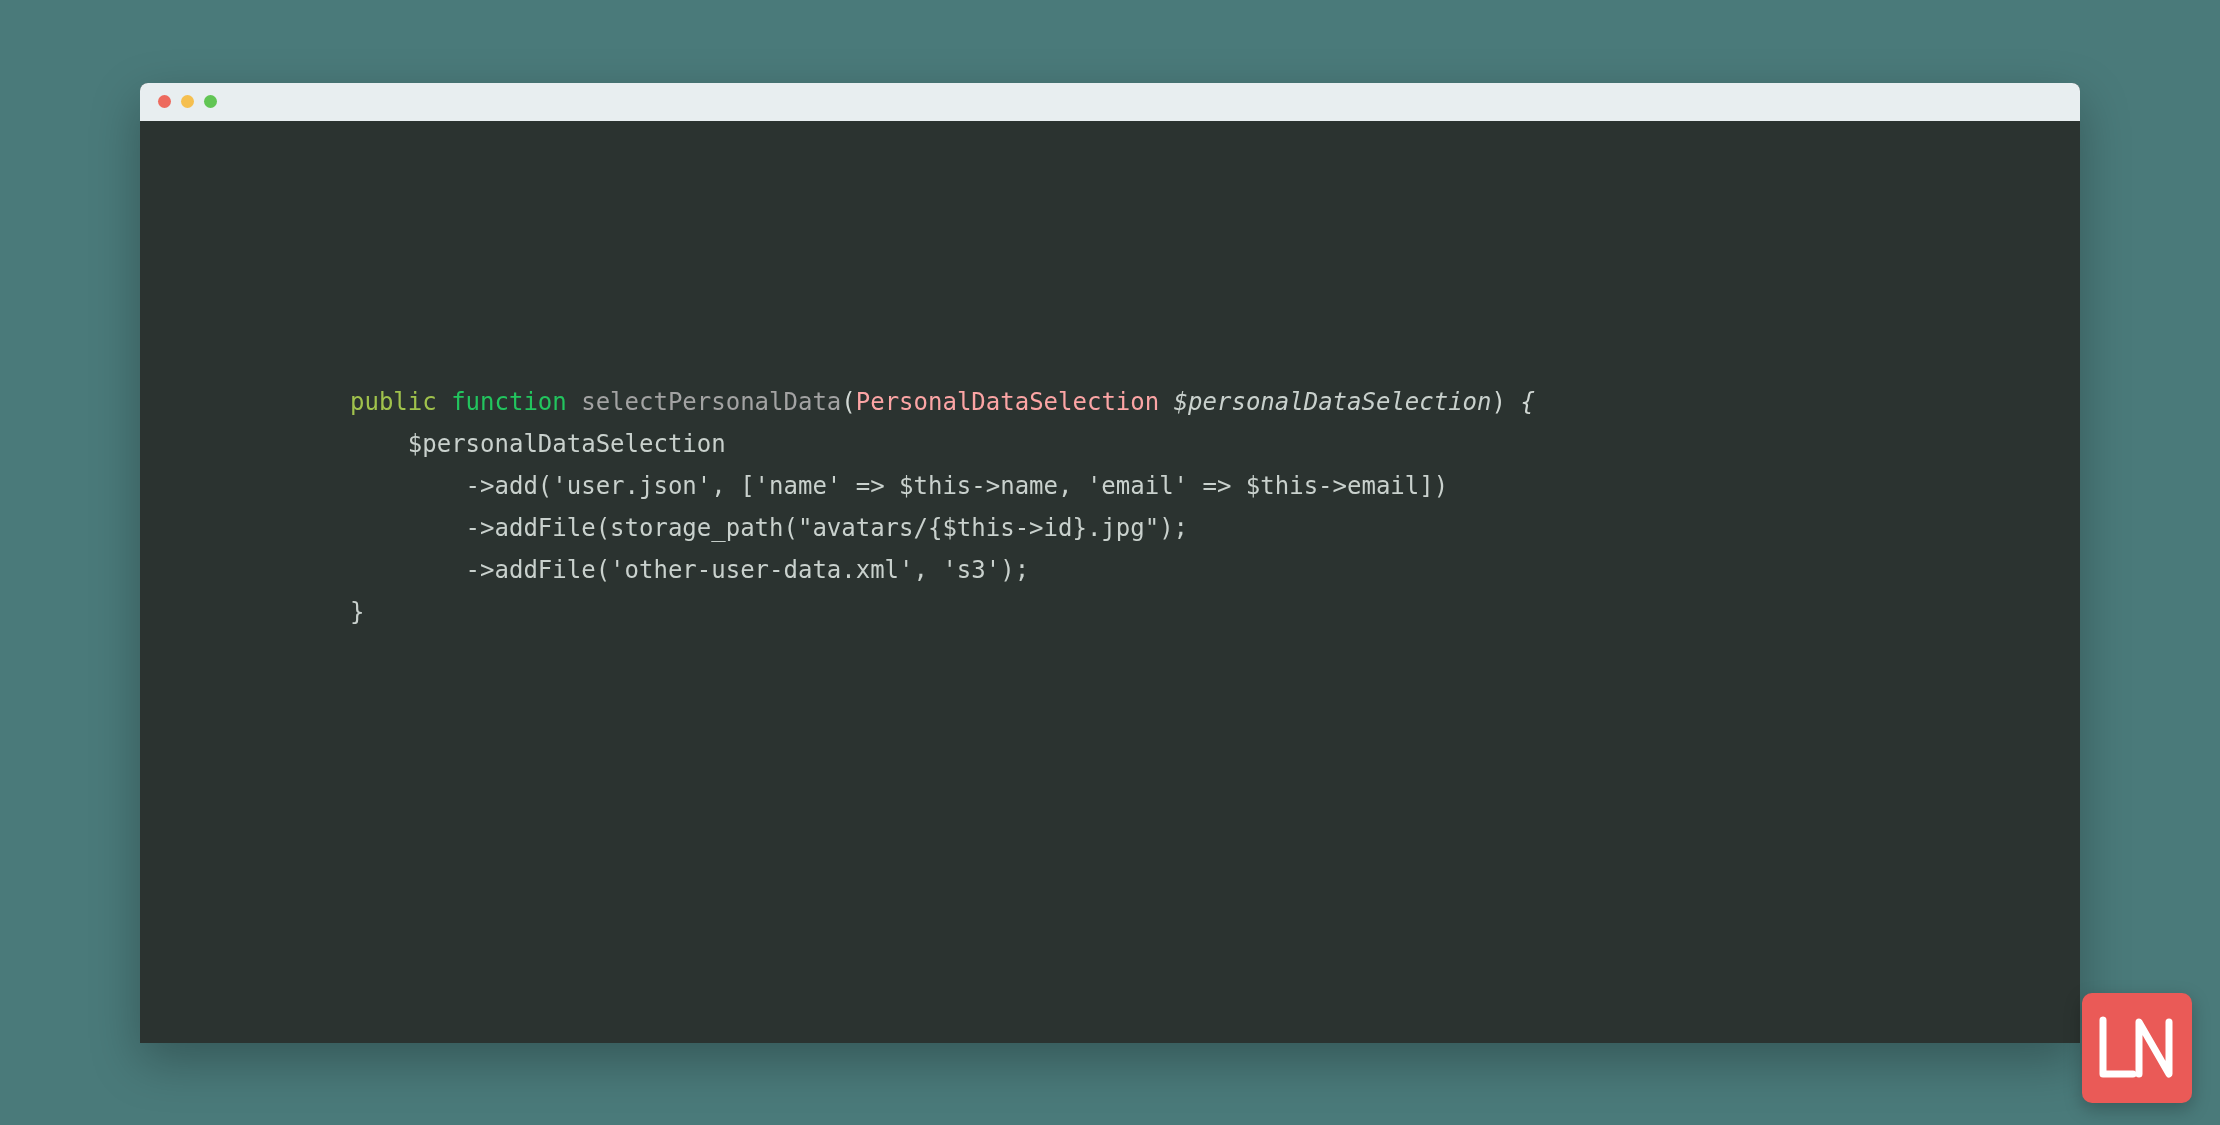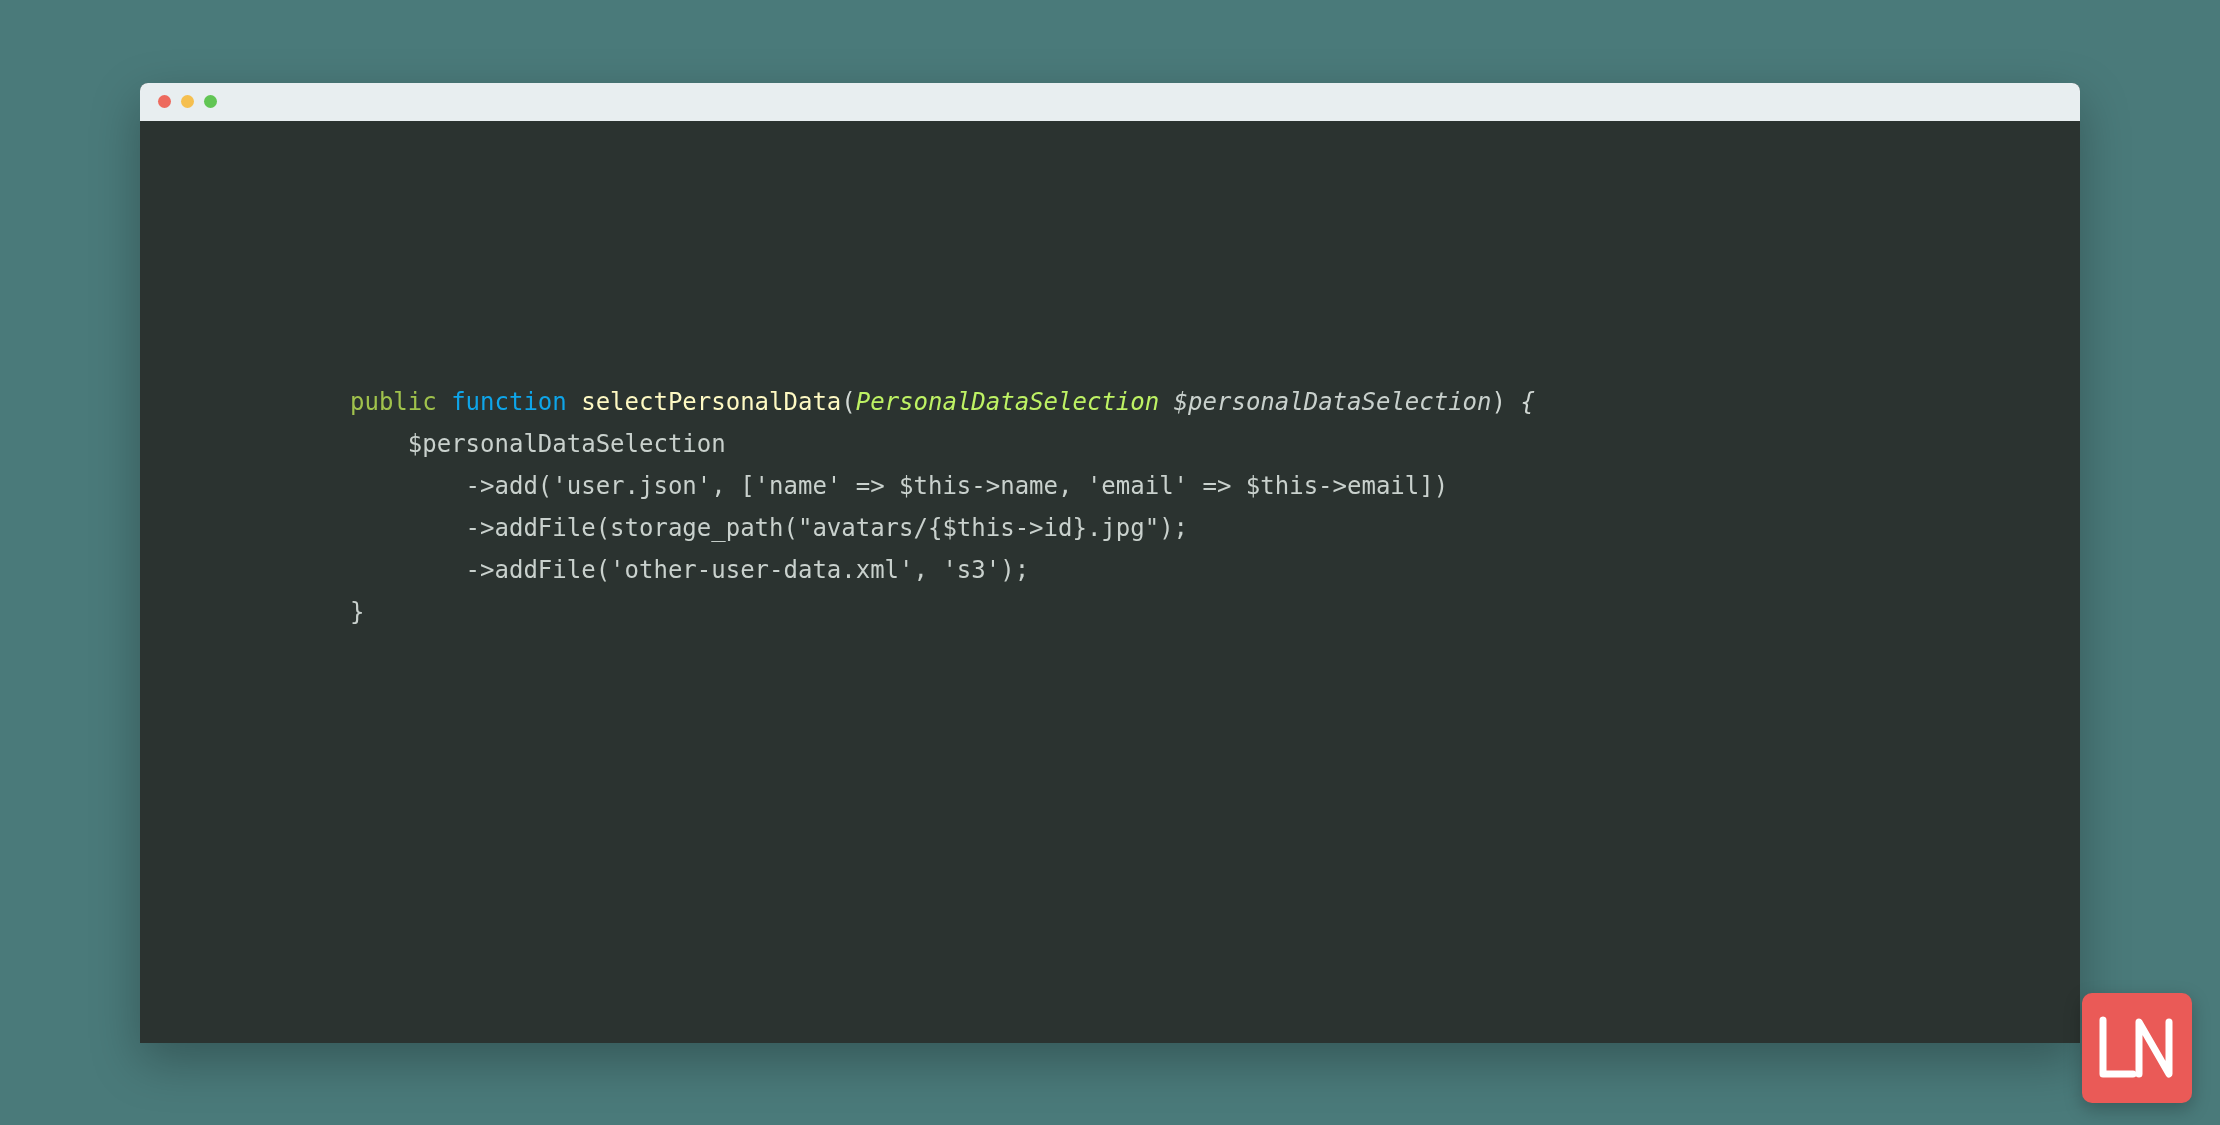"function" .kw-function { color: #0ea5e9 -> #22c55e }
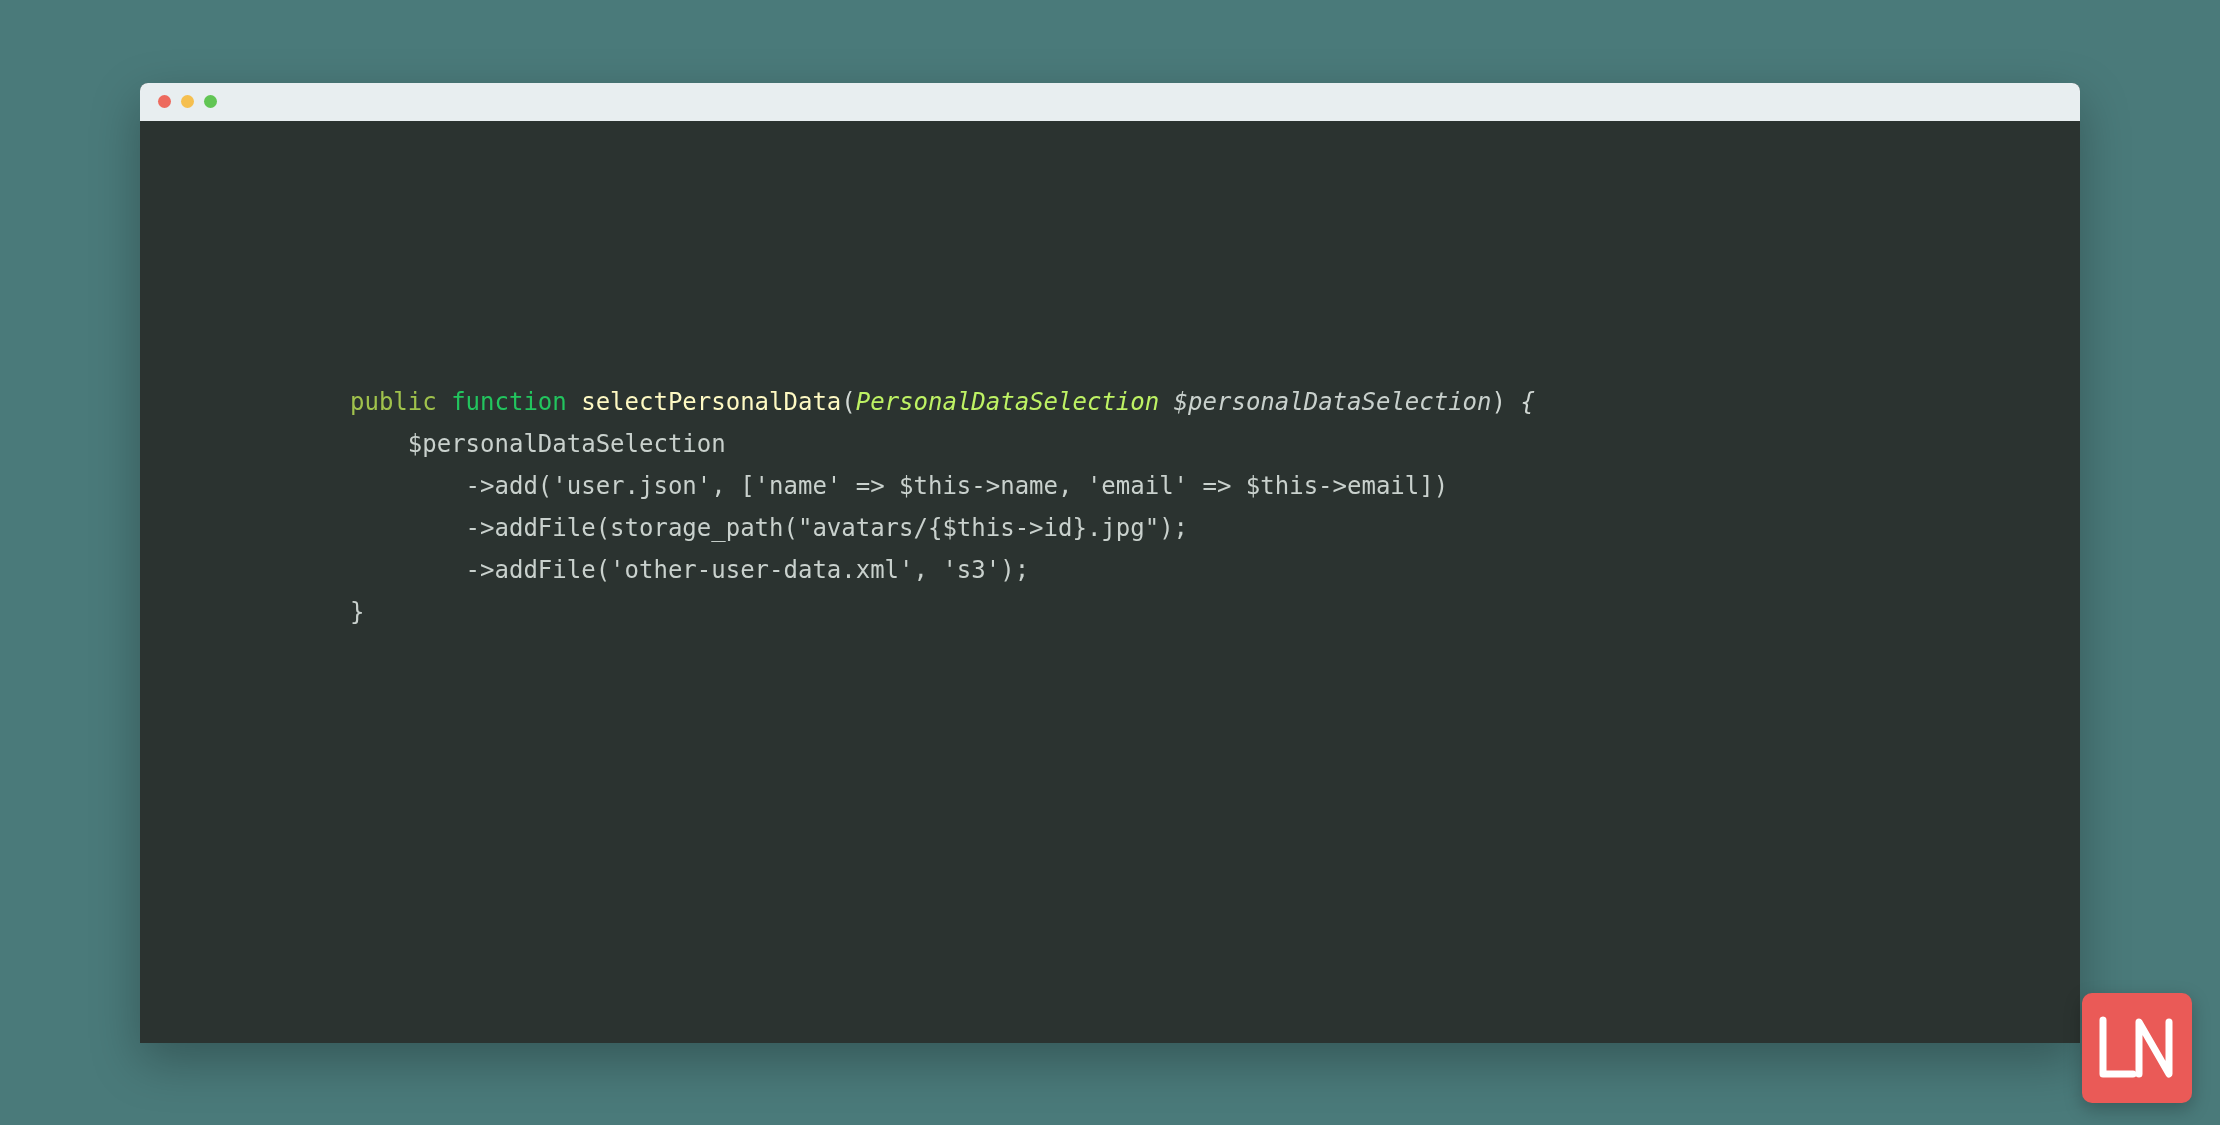"selectPersonalData" .fn-name { color: #fef9c3 -> #a3a3a3 }
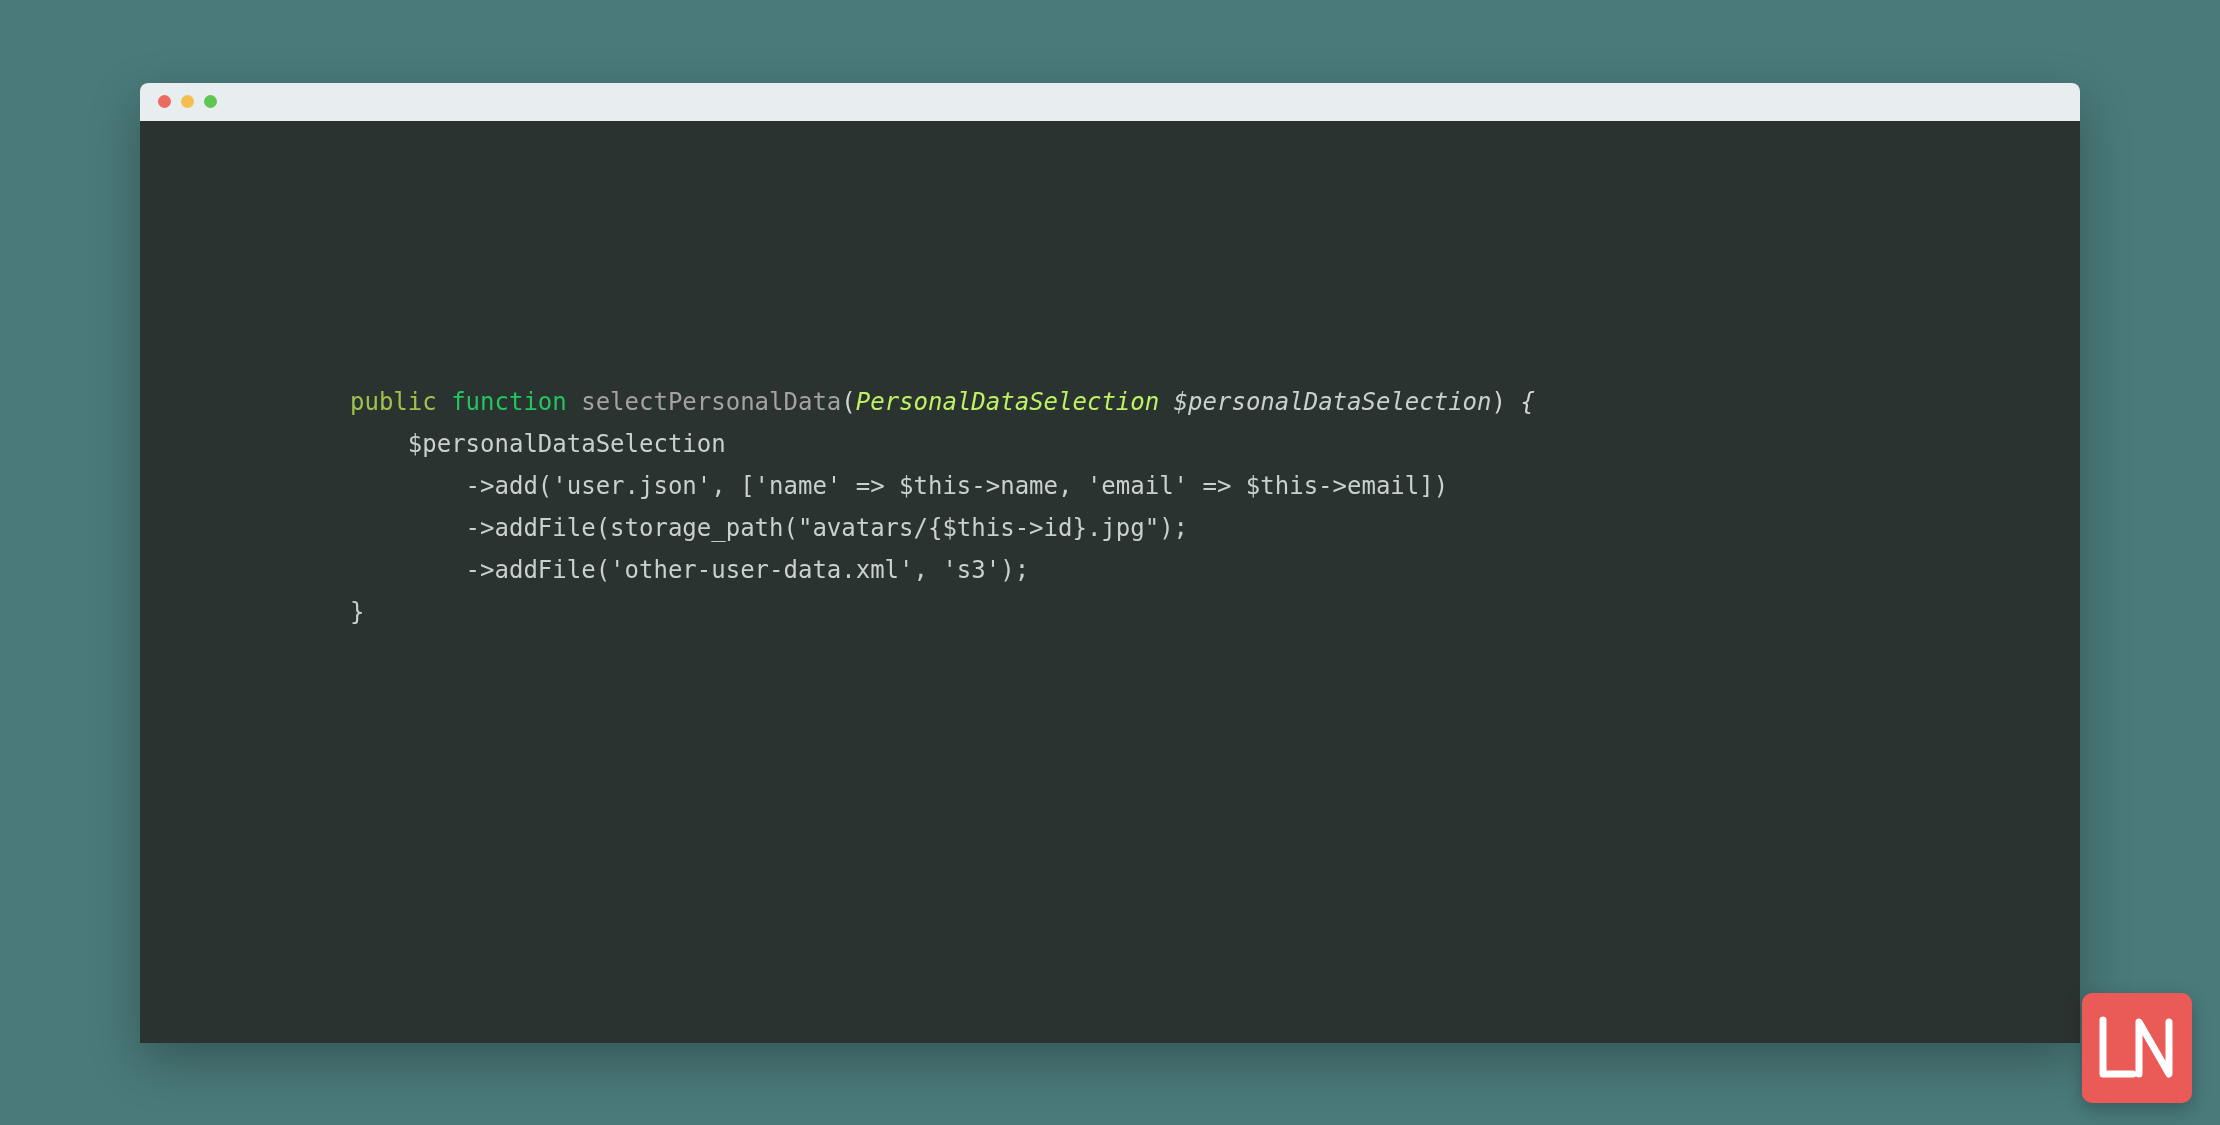"PersonalDataSelection" .type-hint { color: #bef264 -> #fca5a5; font-style: italic -> none }
